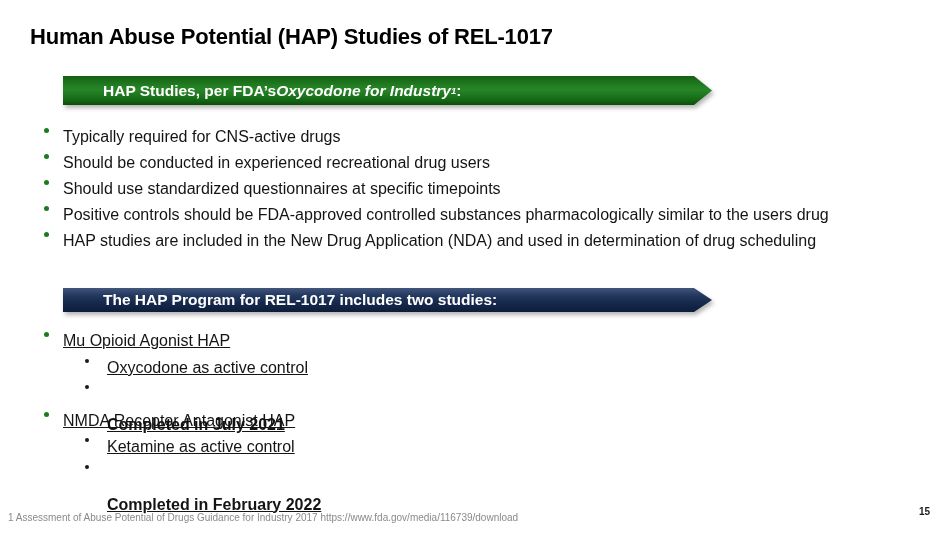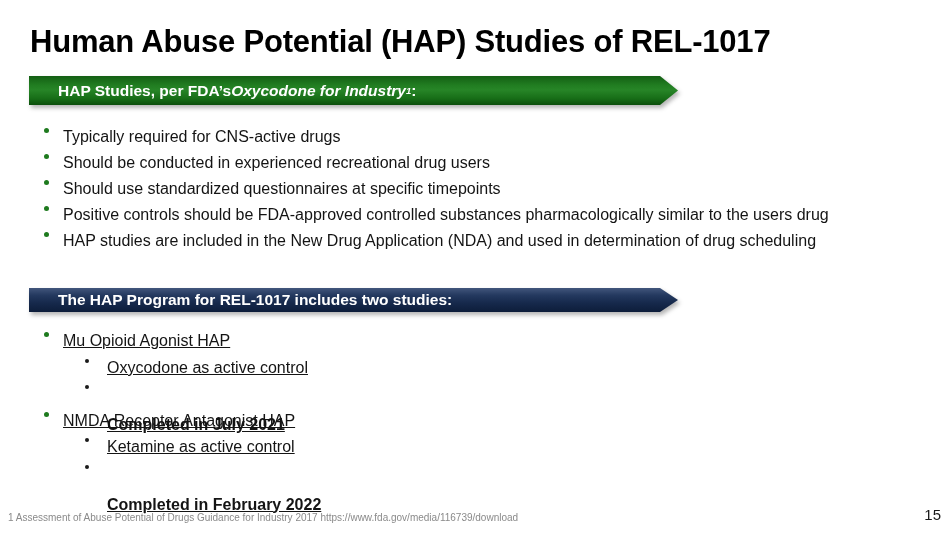"Human Abuse Potential (HAP) Studies" .slide-title { font-size: 31px -> 22px }
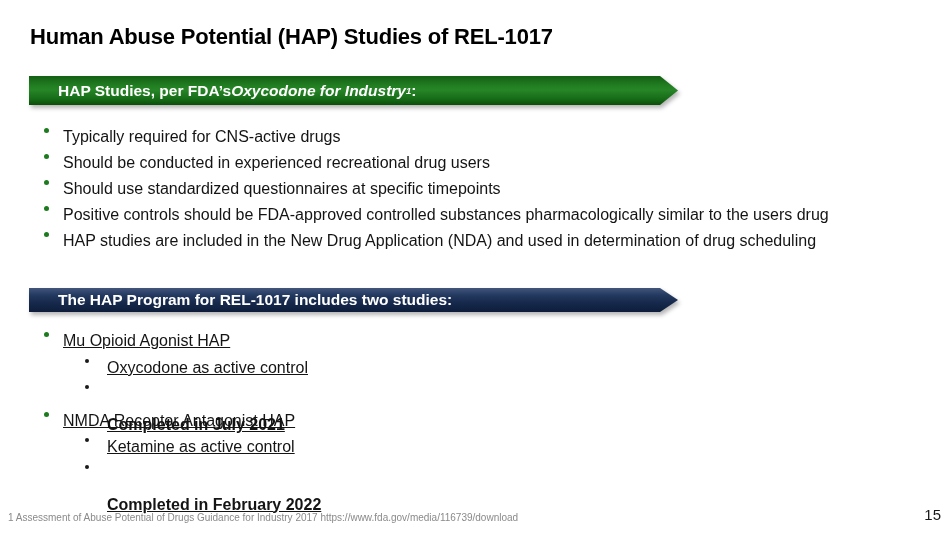"HAP Studies, per FDA’s" .banner { margin-left: none -> 34px; padding-left: 29px -> 40px }
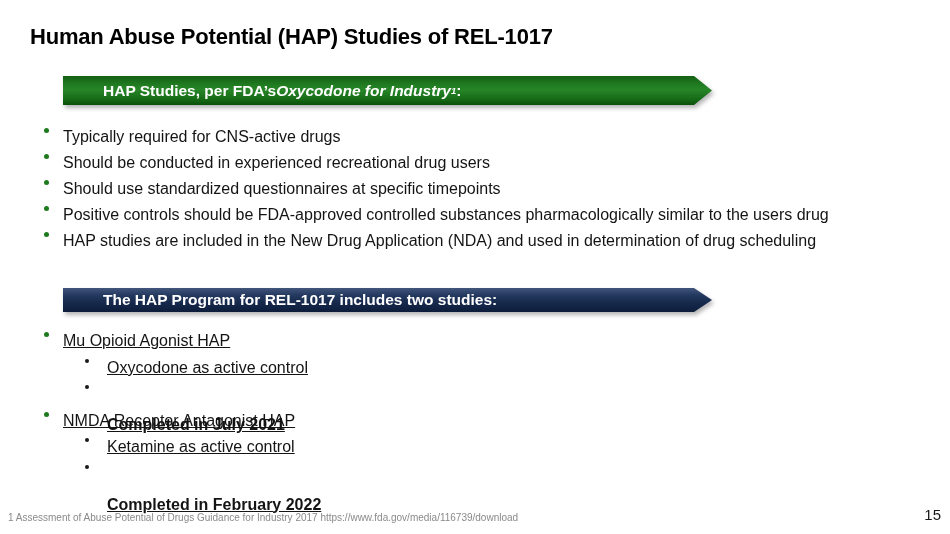"15" .page-number { font-size: 15px -> 10px; font-weight: 400 -> 700; right: 9px -> 20px }
